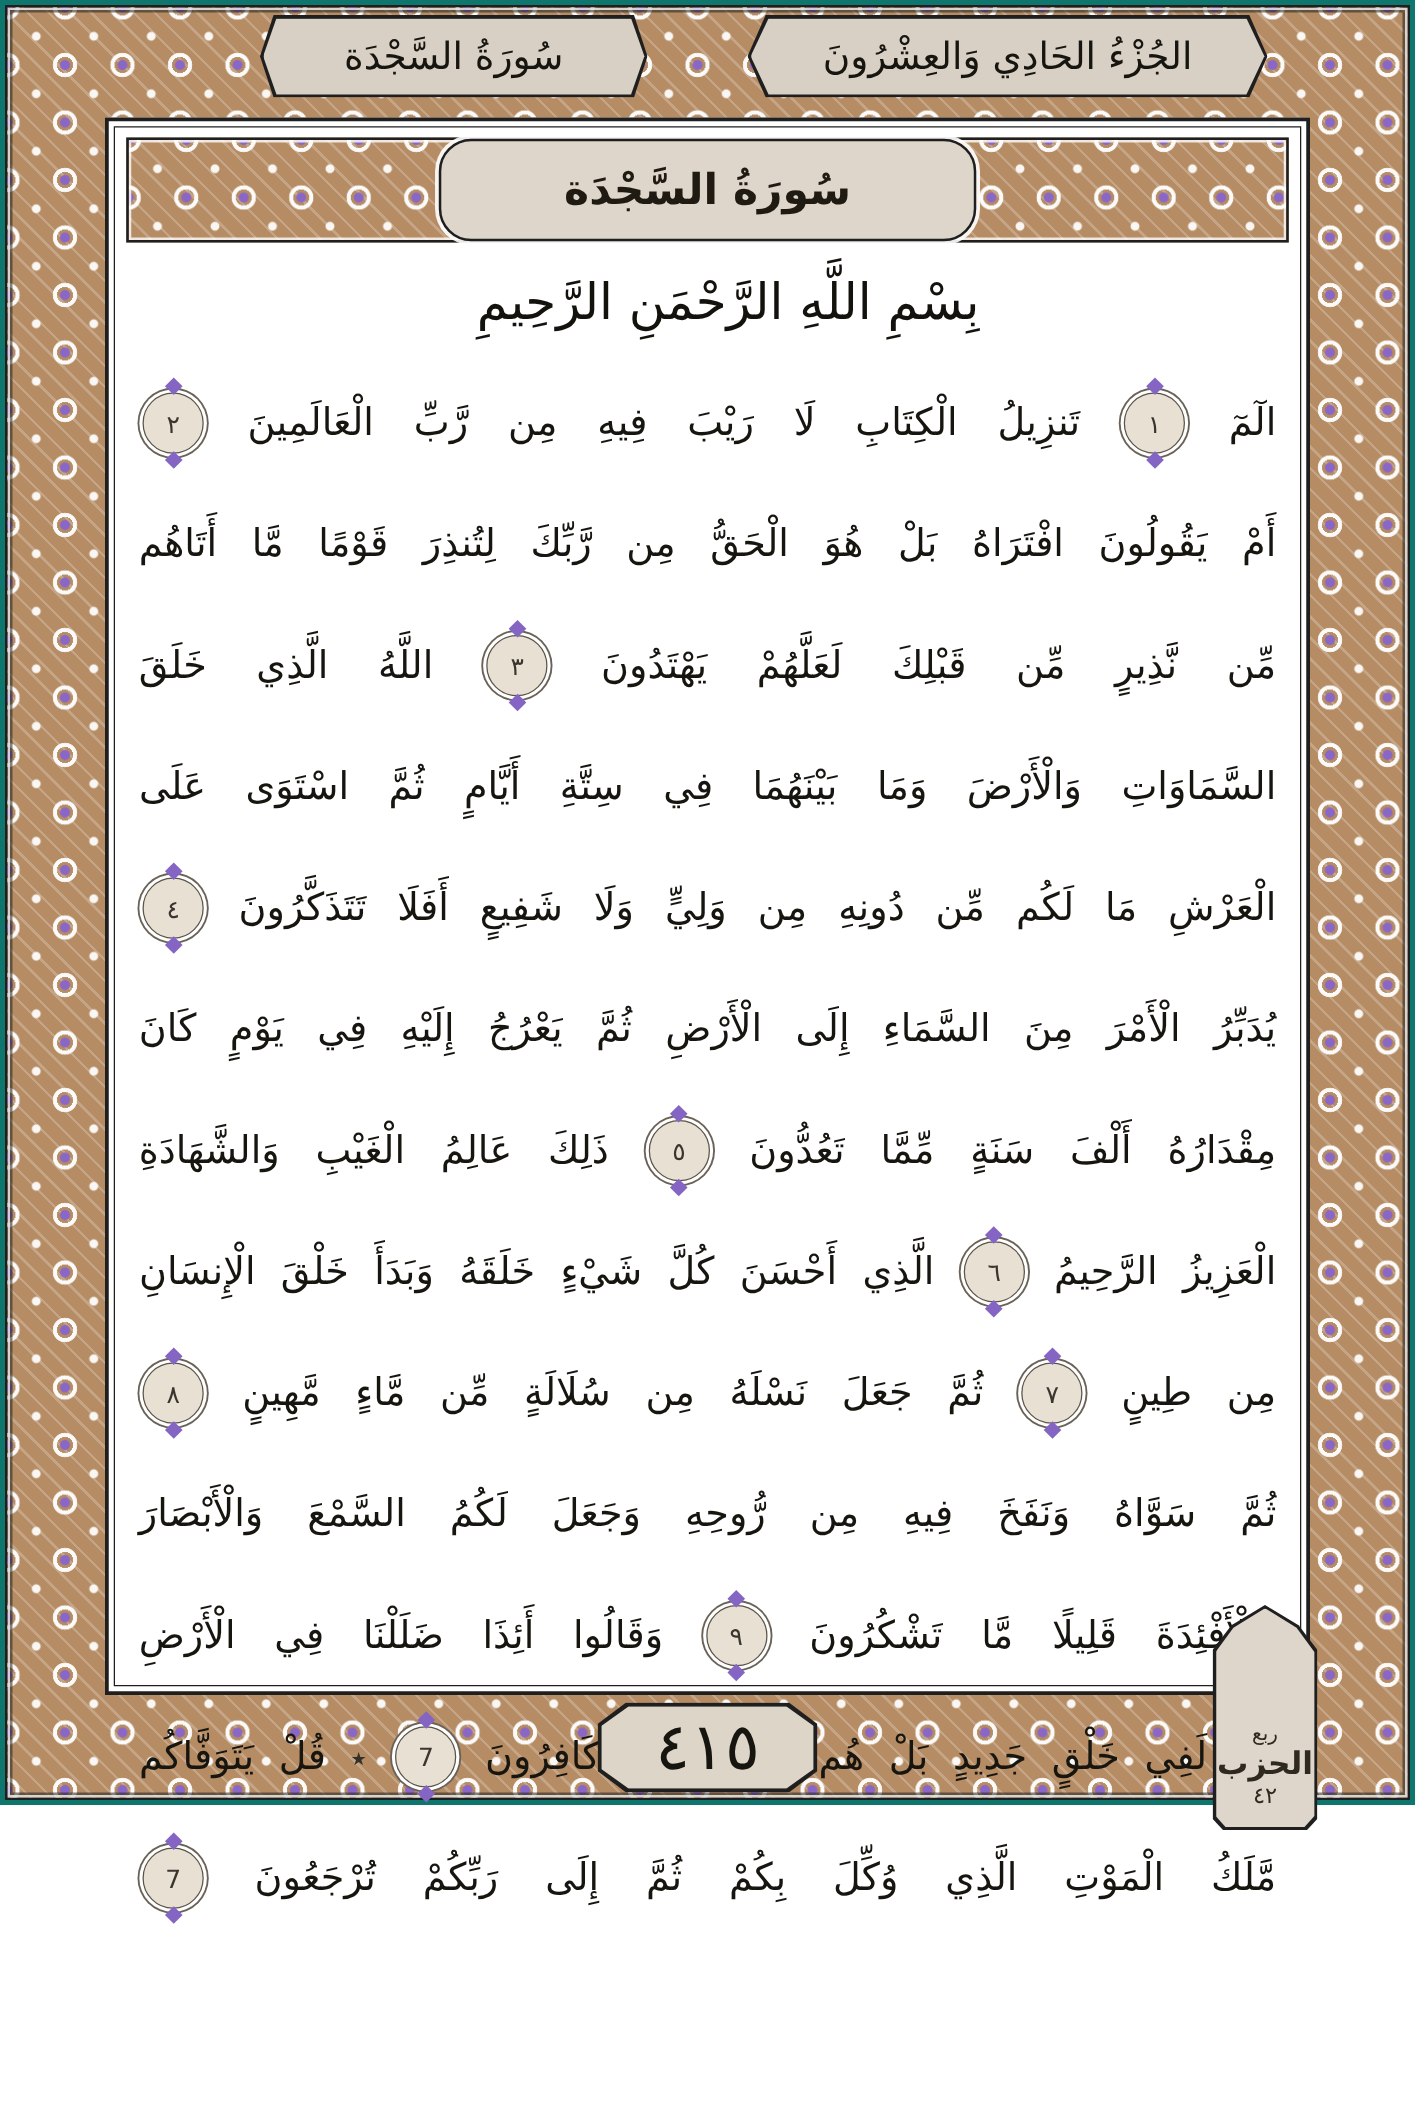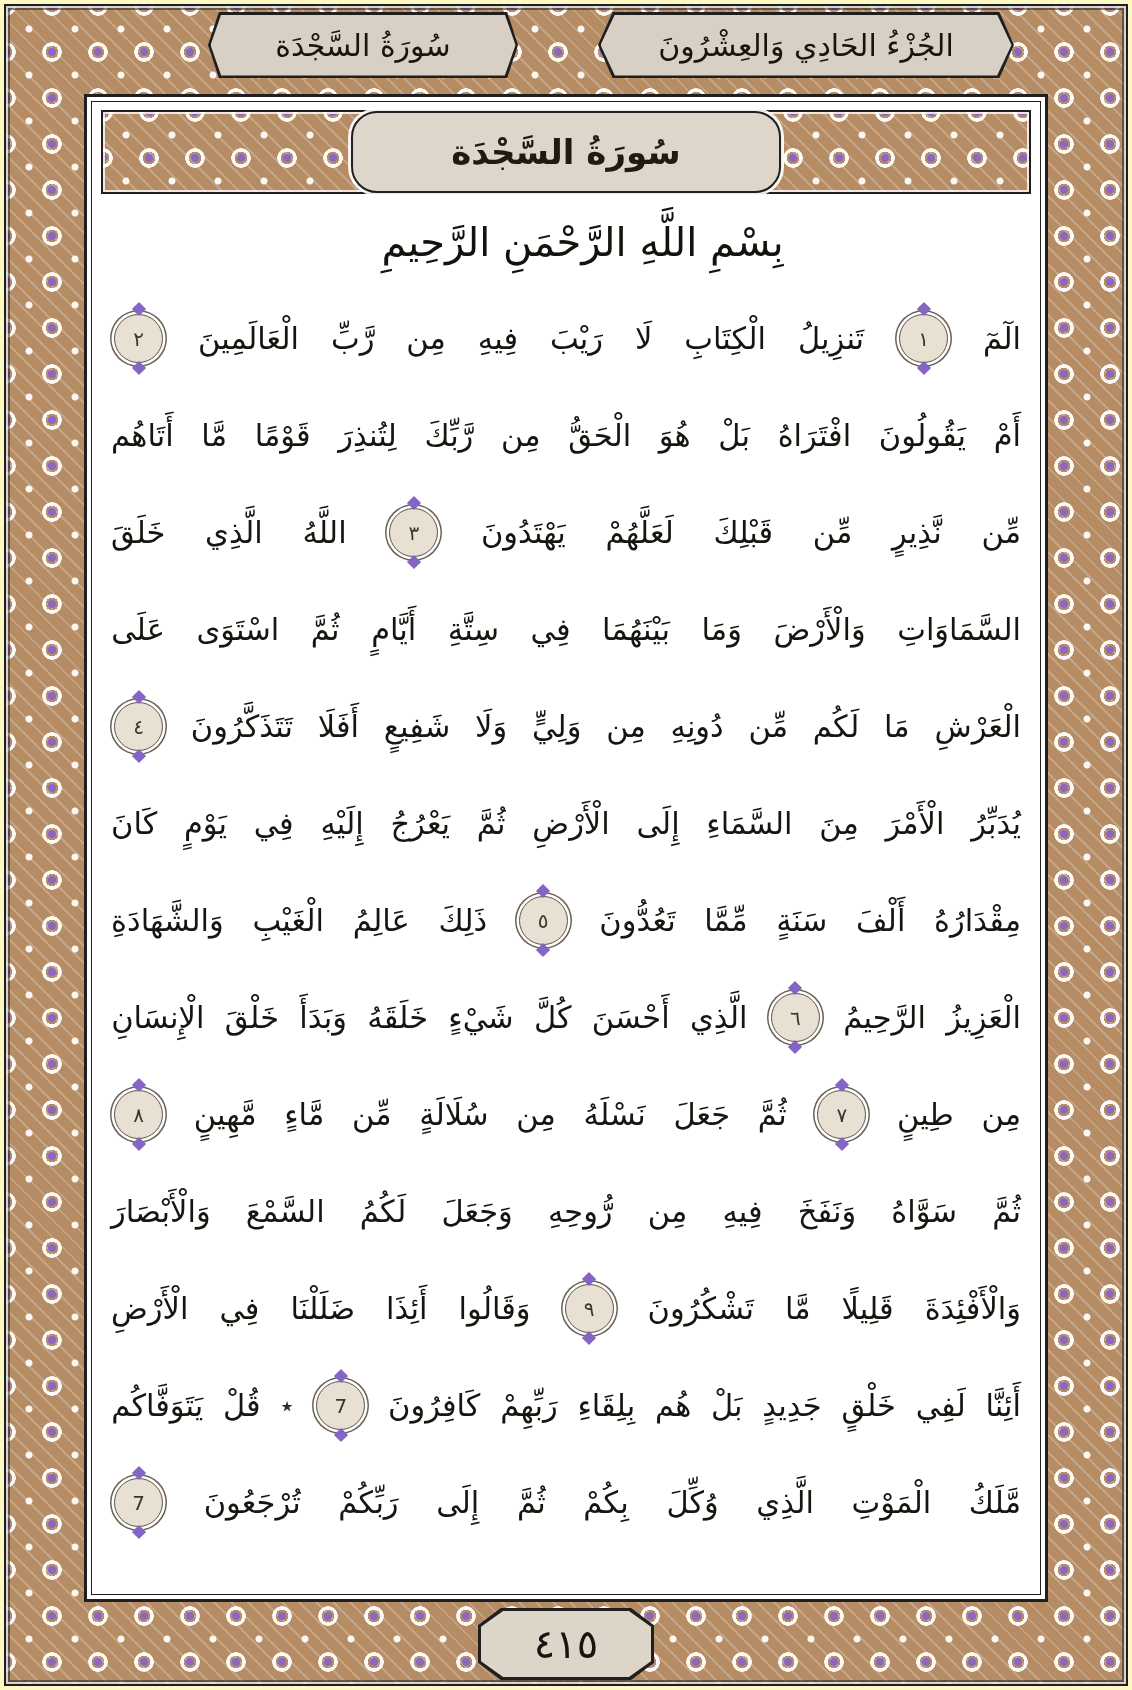"سُورَةُ السَّجْدَة" .page { background: #fef9c3 -> #0f766e; height: 1690px -> 1444px }
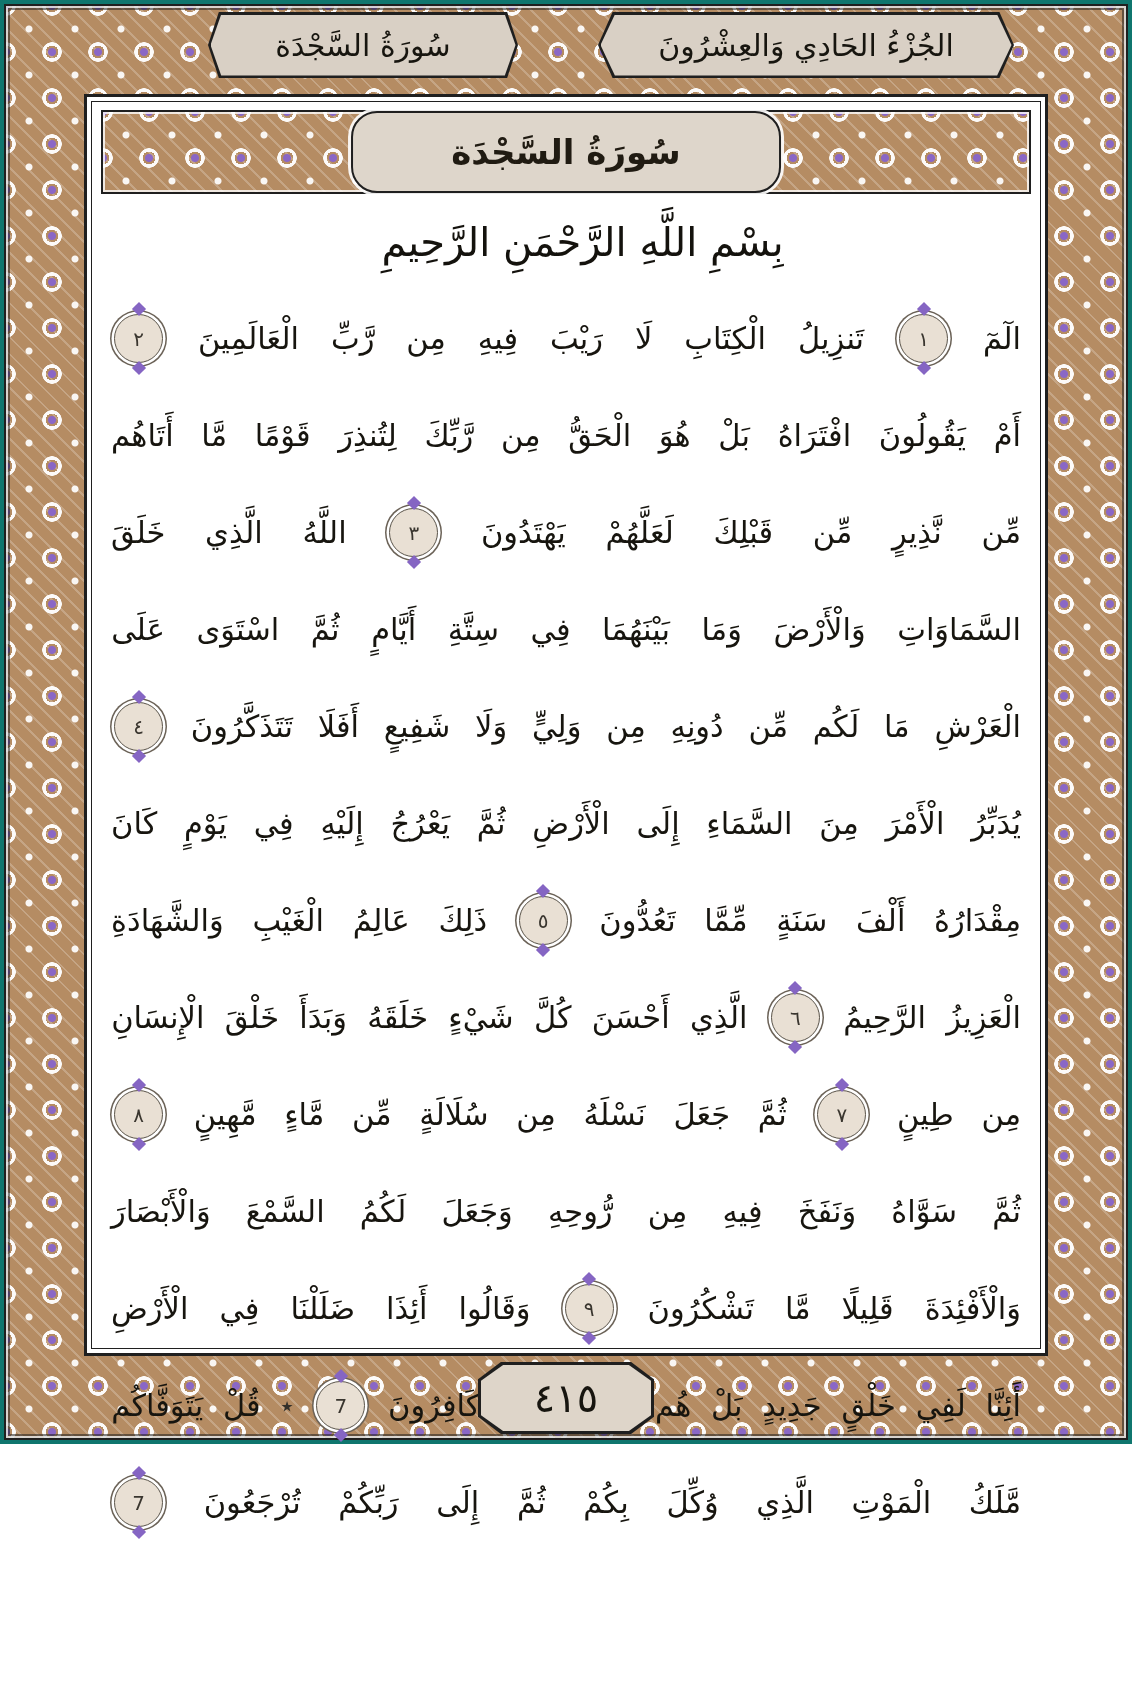"٤١٥" .pagenum-txt { font-size: 40px -> 52px }
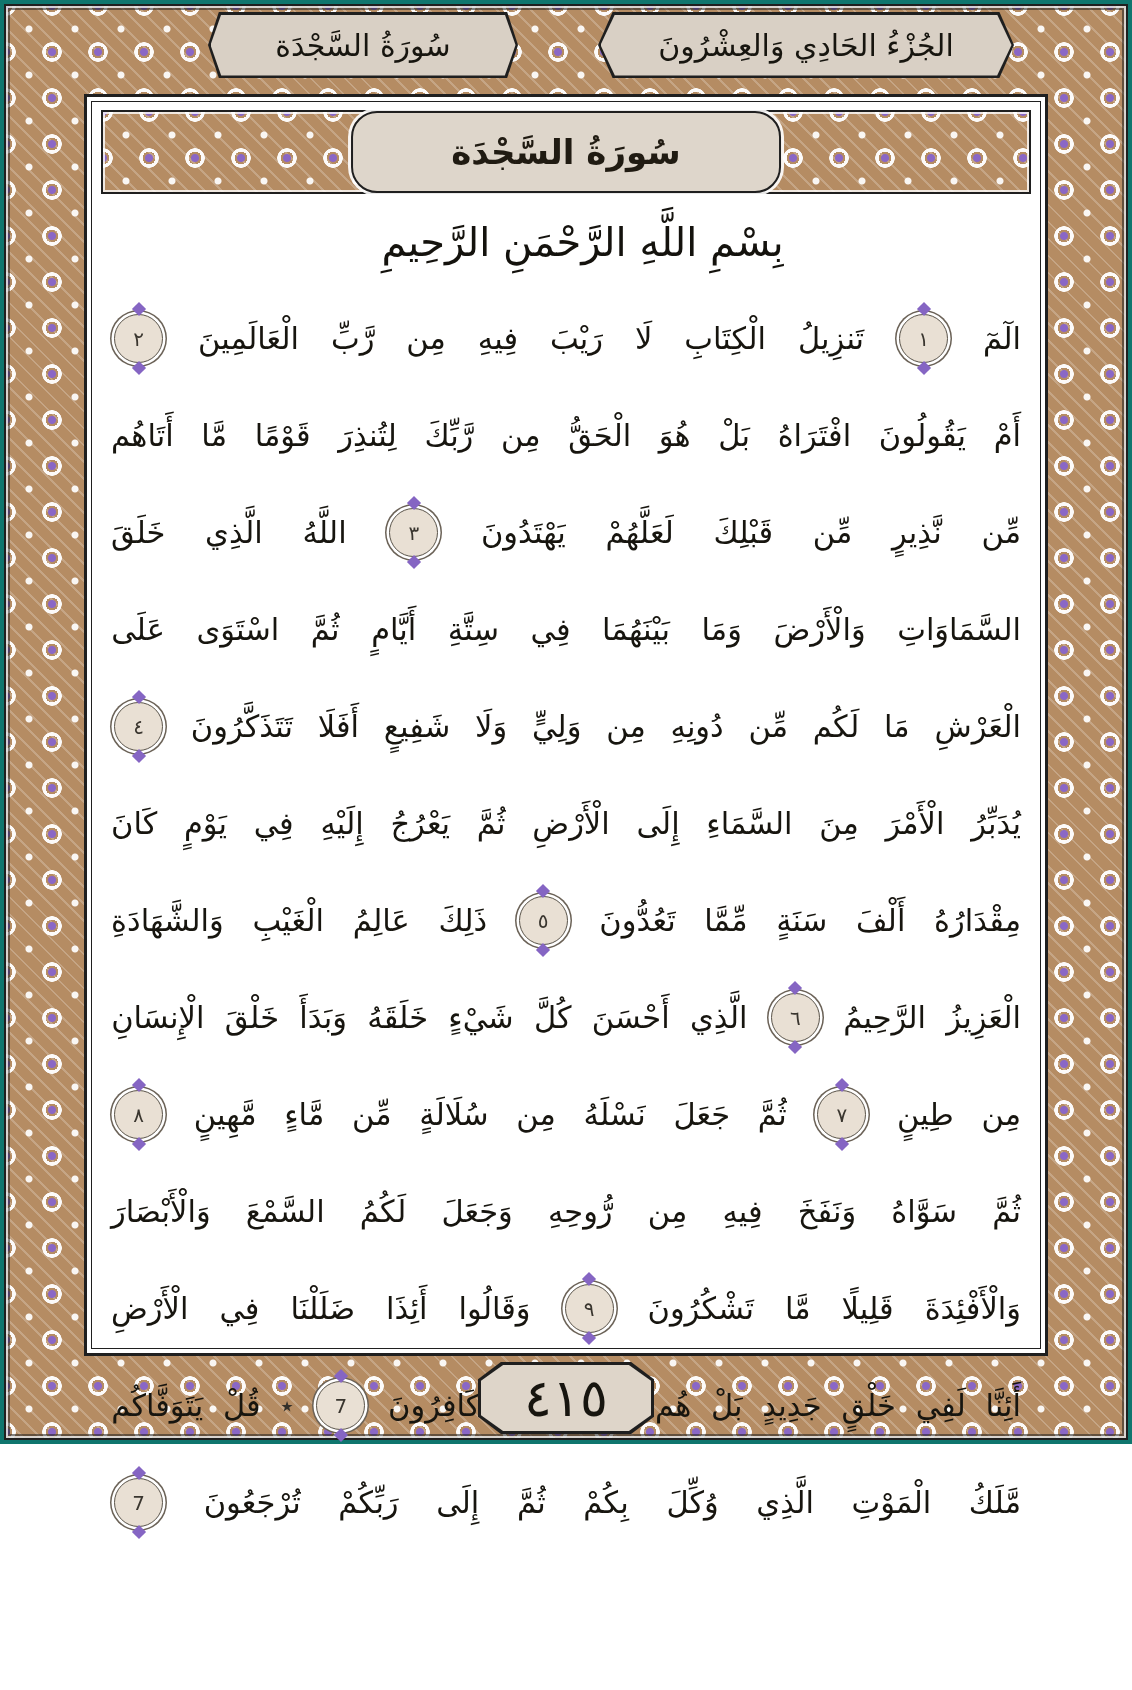"ربع" div.side-marker { html: none -> <div> <div> <span>ربع</span> <span>الحزب</span> <span>٤٢</span> </div> </div> }
